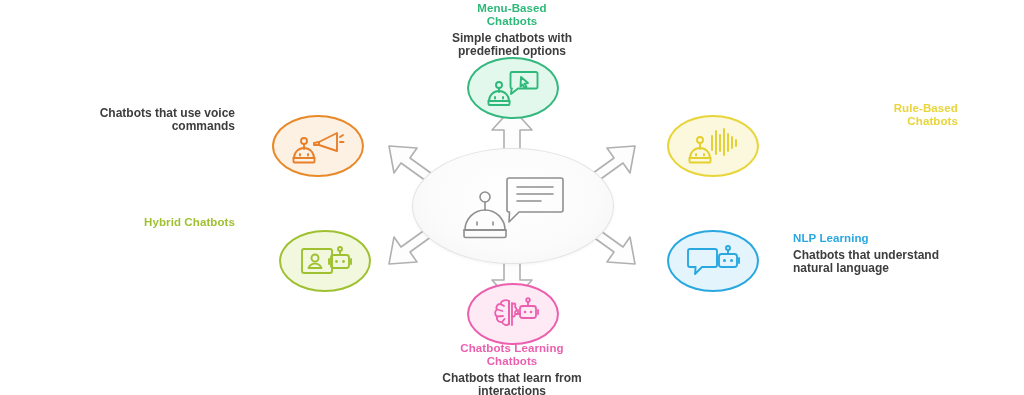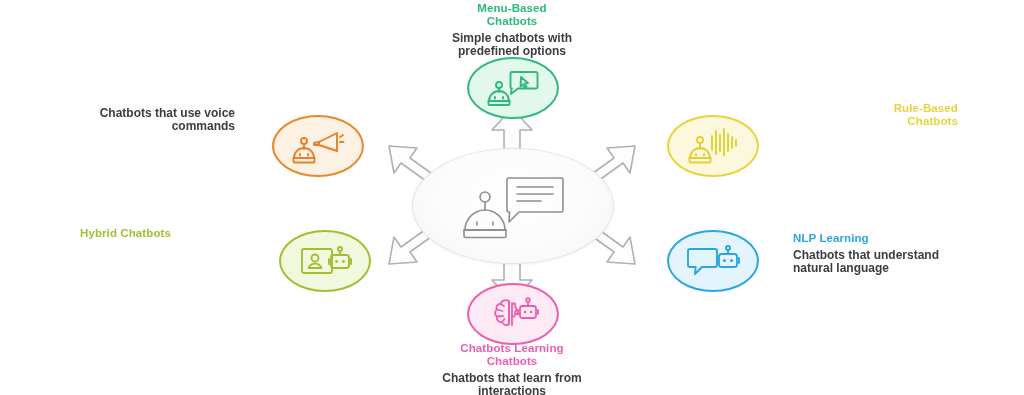"Hybrid Chatbots" .lbl-hybrid { text-align: left -> right; top: 227px -> 216px }
